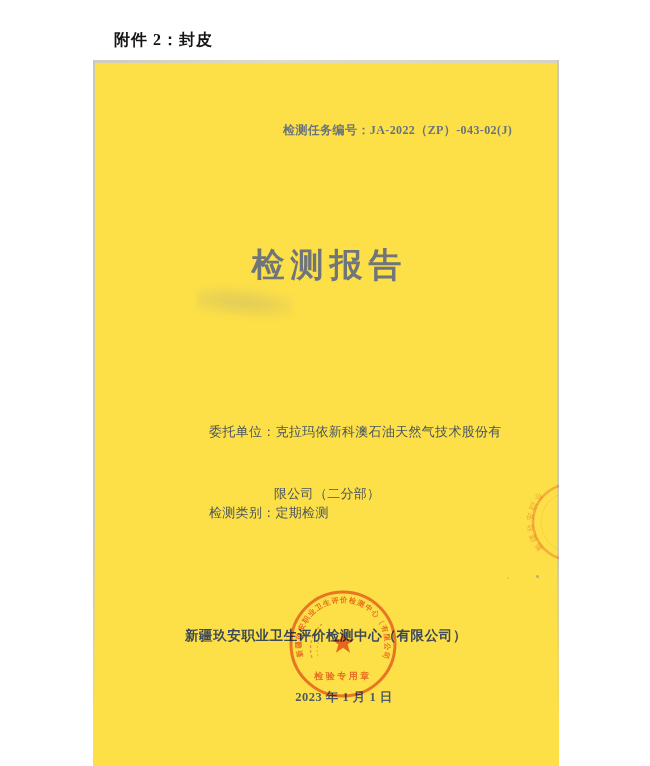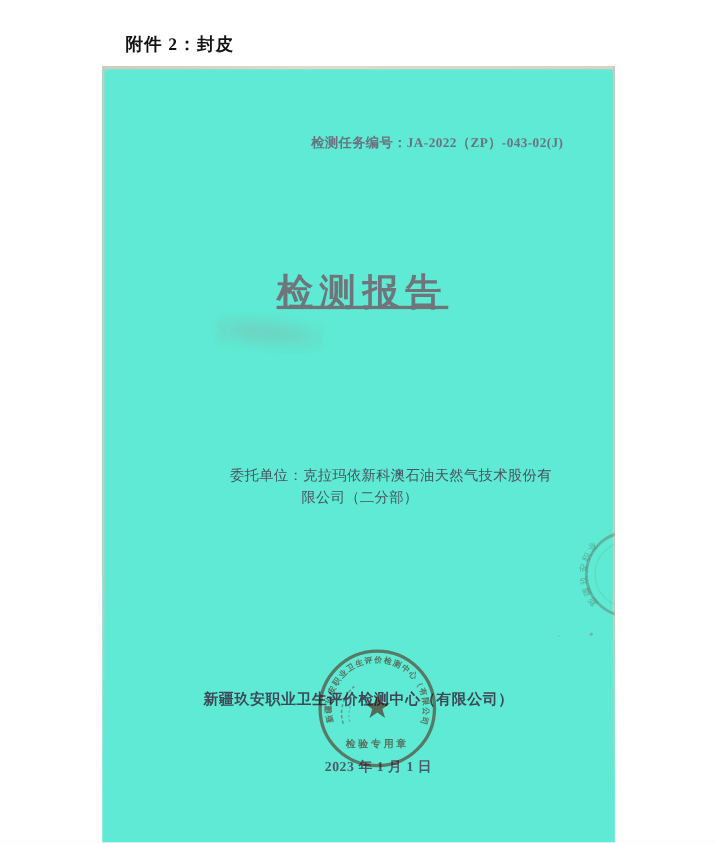"检测任务编号：JA-2022（ZP）-043-02(J)" .sheet { background: #5eead4 -> #fde047 }
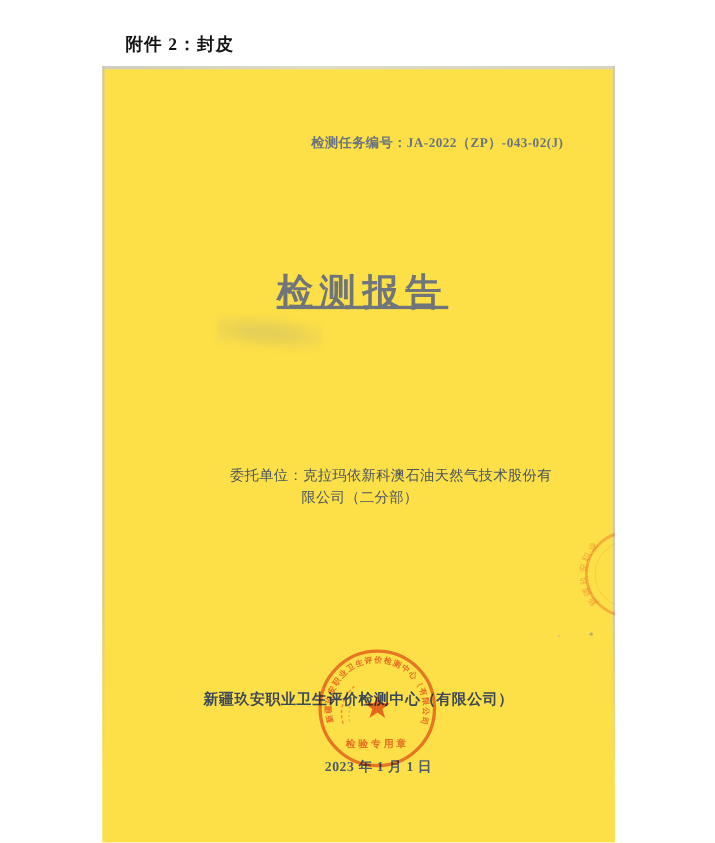"检测报告" .doc-title { text-decoration: underline -> none }
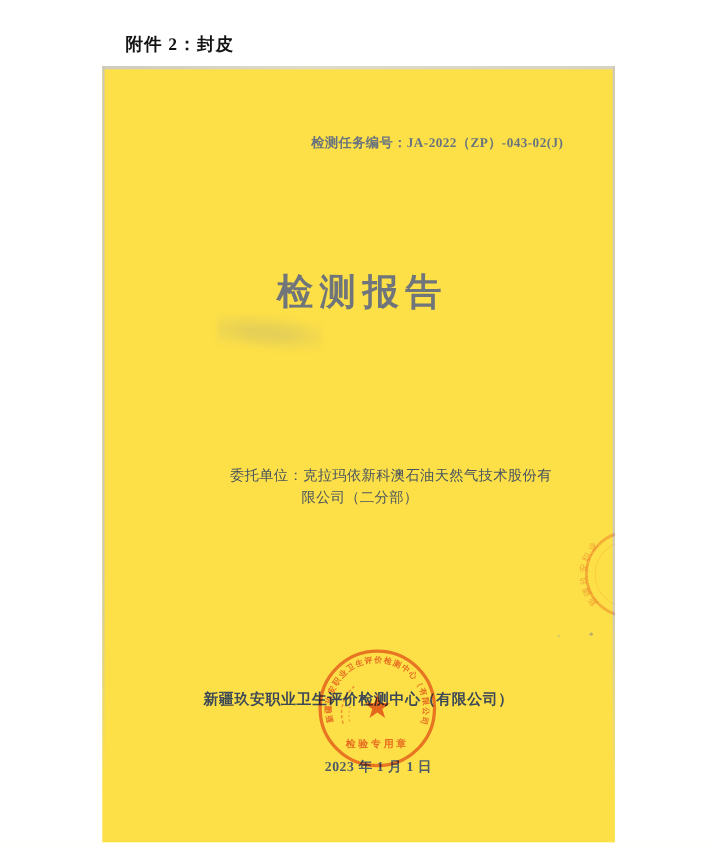"限公司（二分部）" .client-block .indent { margin-top: none -> 42px }
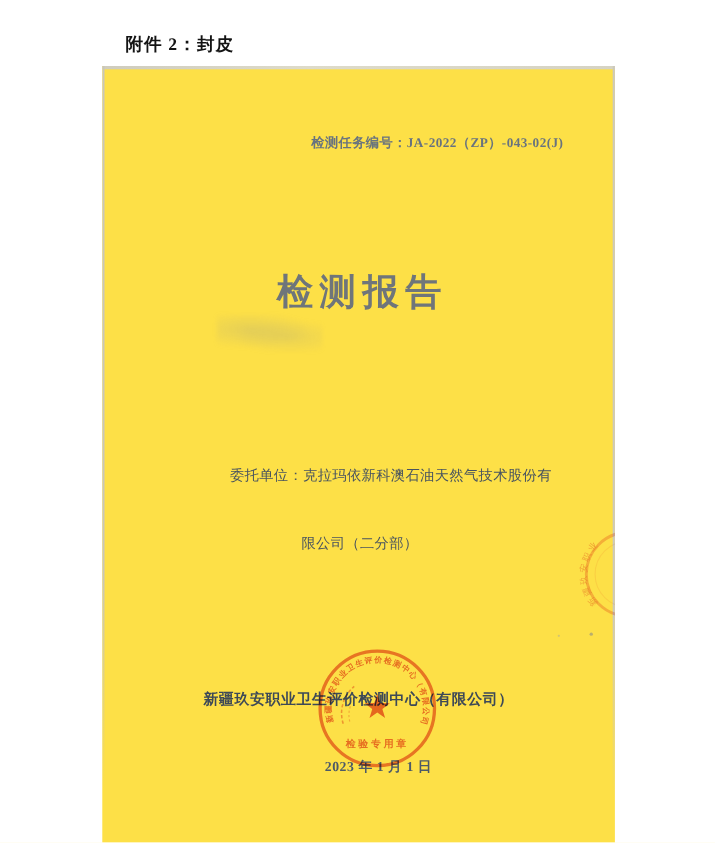"检测类别：定期检测" div { html: none -> <div><span>检测类别：</span><span>定期检测</span></div> }
